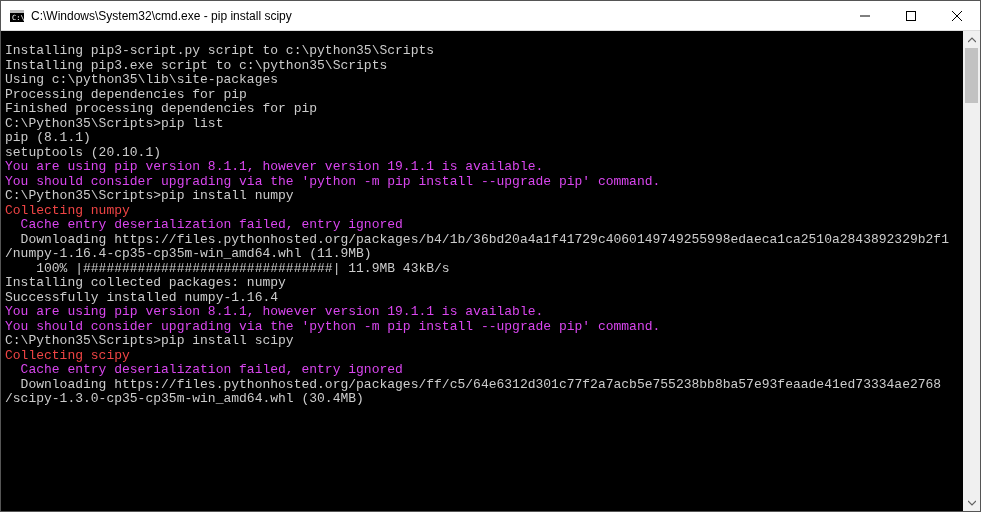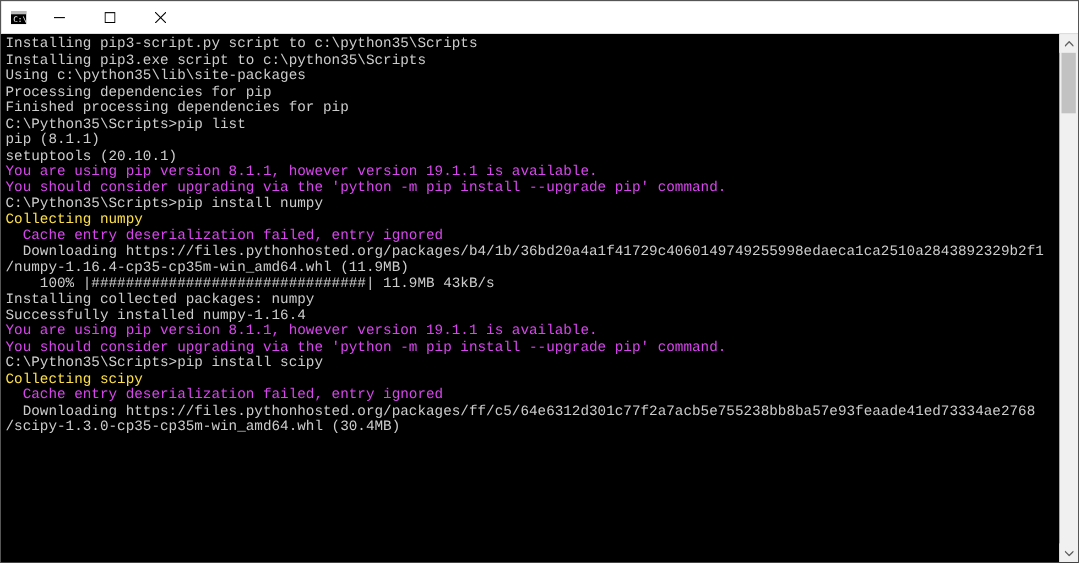"C:\Windows\System32\cmd.exe - pip" div.titlebar-title { html: none -> <div>C:\Windows\System32\cmd.exe - pip install scipy</div> }
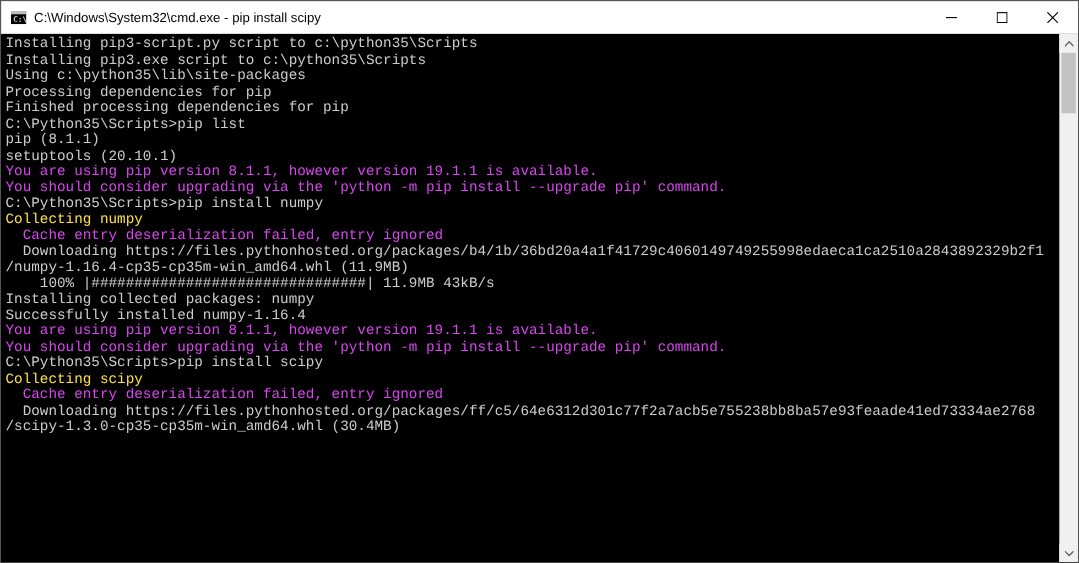"Installing pip3-script.py script to" .console { padding: 2px 2px 2px 4px -> 13px 2px 2px 4px }
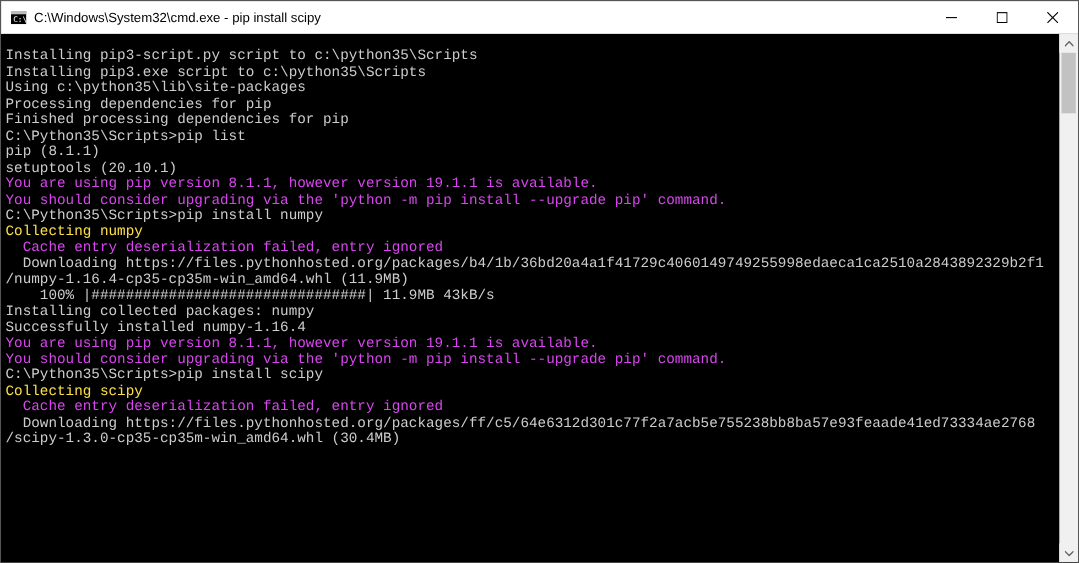"Collecting numpy" .collecting { color: #fde047 -> #ef4444 }
